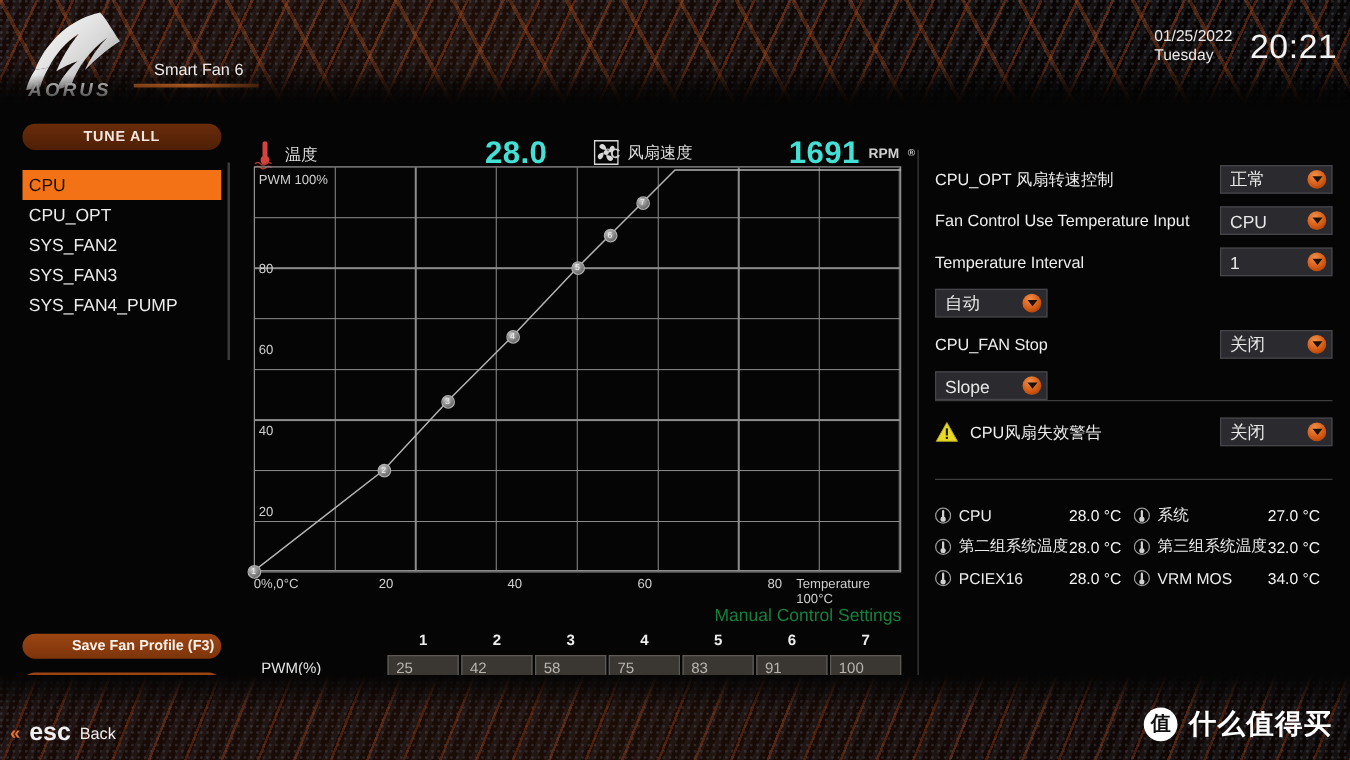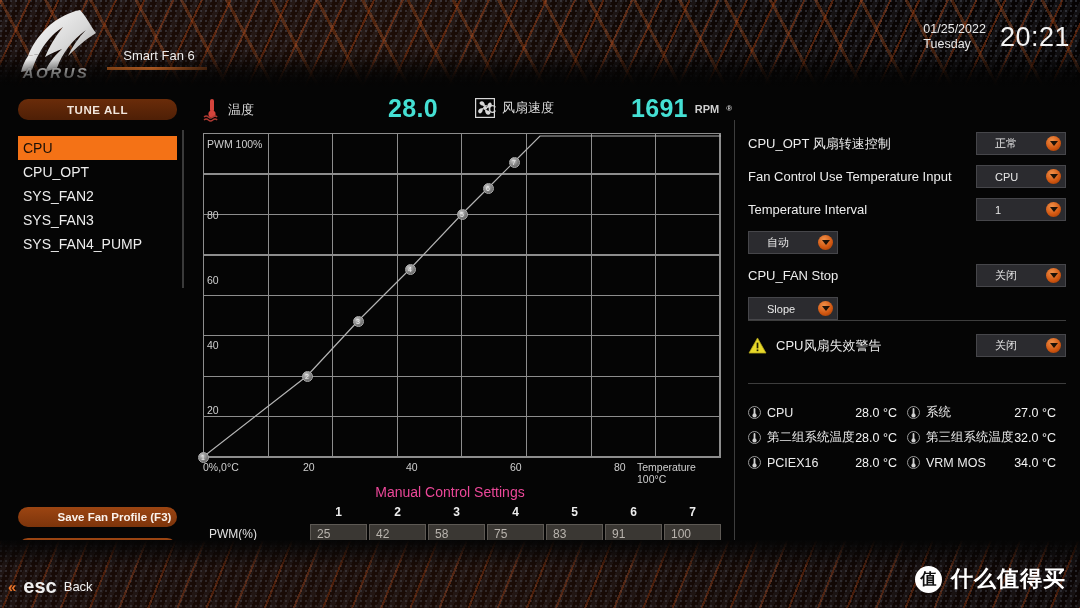"温度" .st-group { margin-top: none -> 14px }
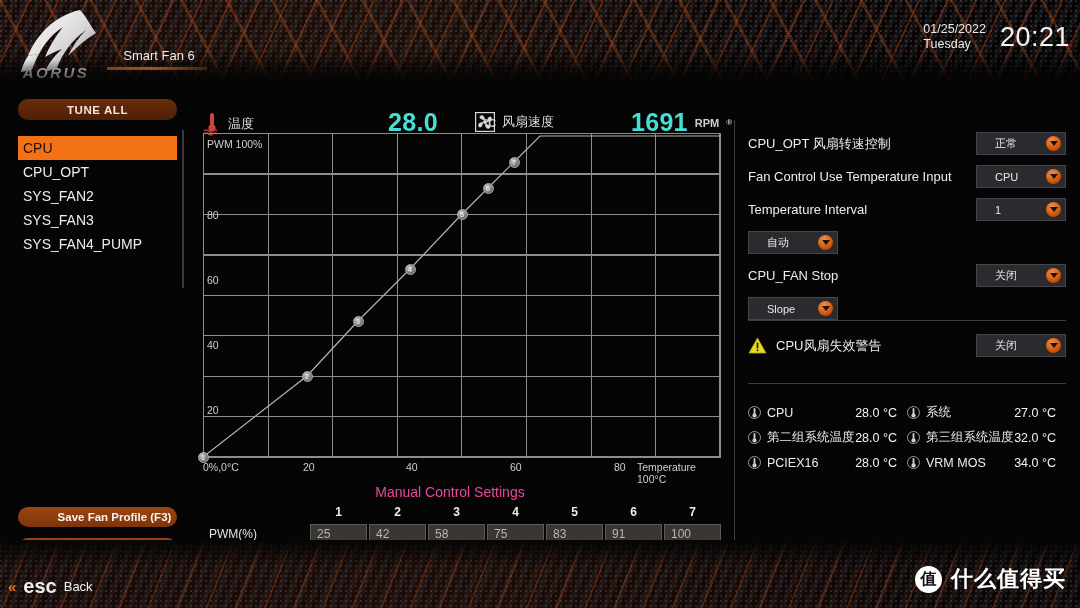"正常" .dd-text { font-size: 11px -> 14px; margin-left: 11px -> none }
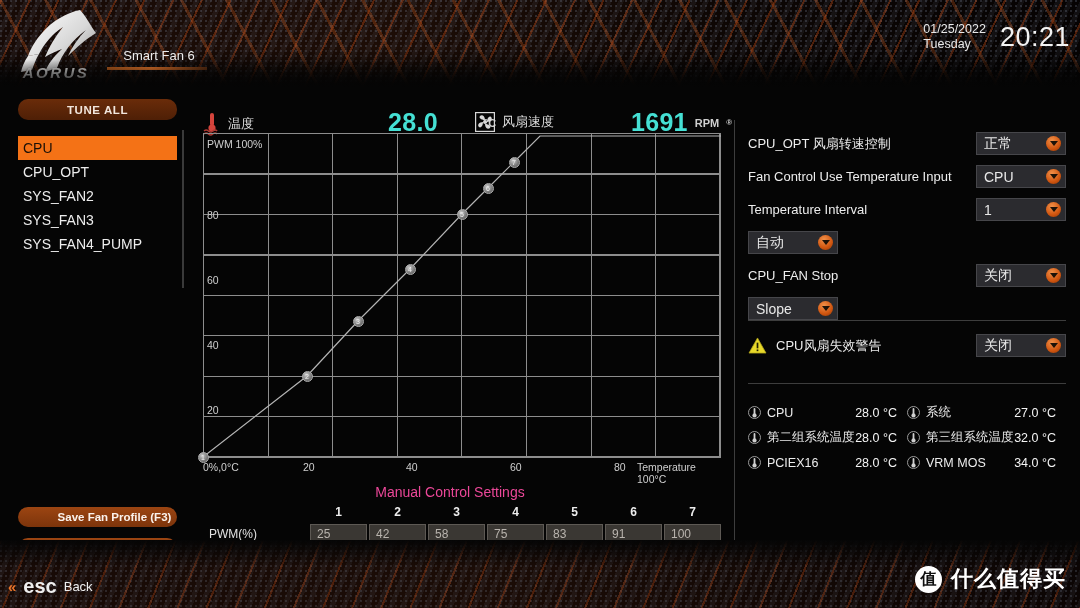"Manual Control Settings" .mc-title { color: #ec4899 -> #15803d; left: 191px -> 203px; text-align: center -> right }
